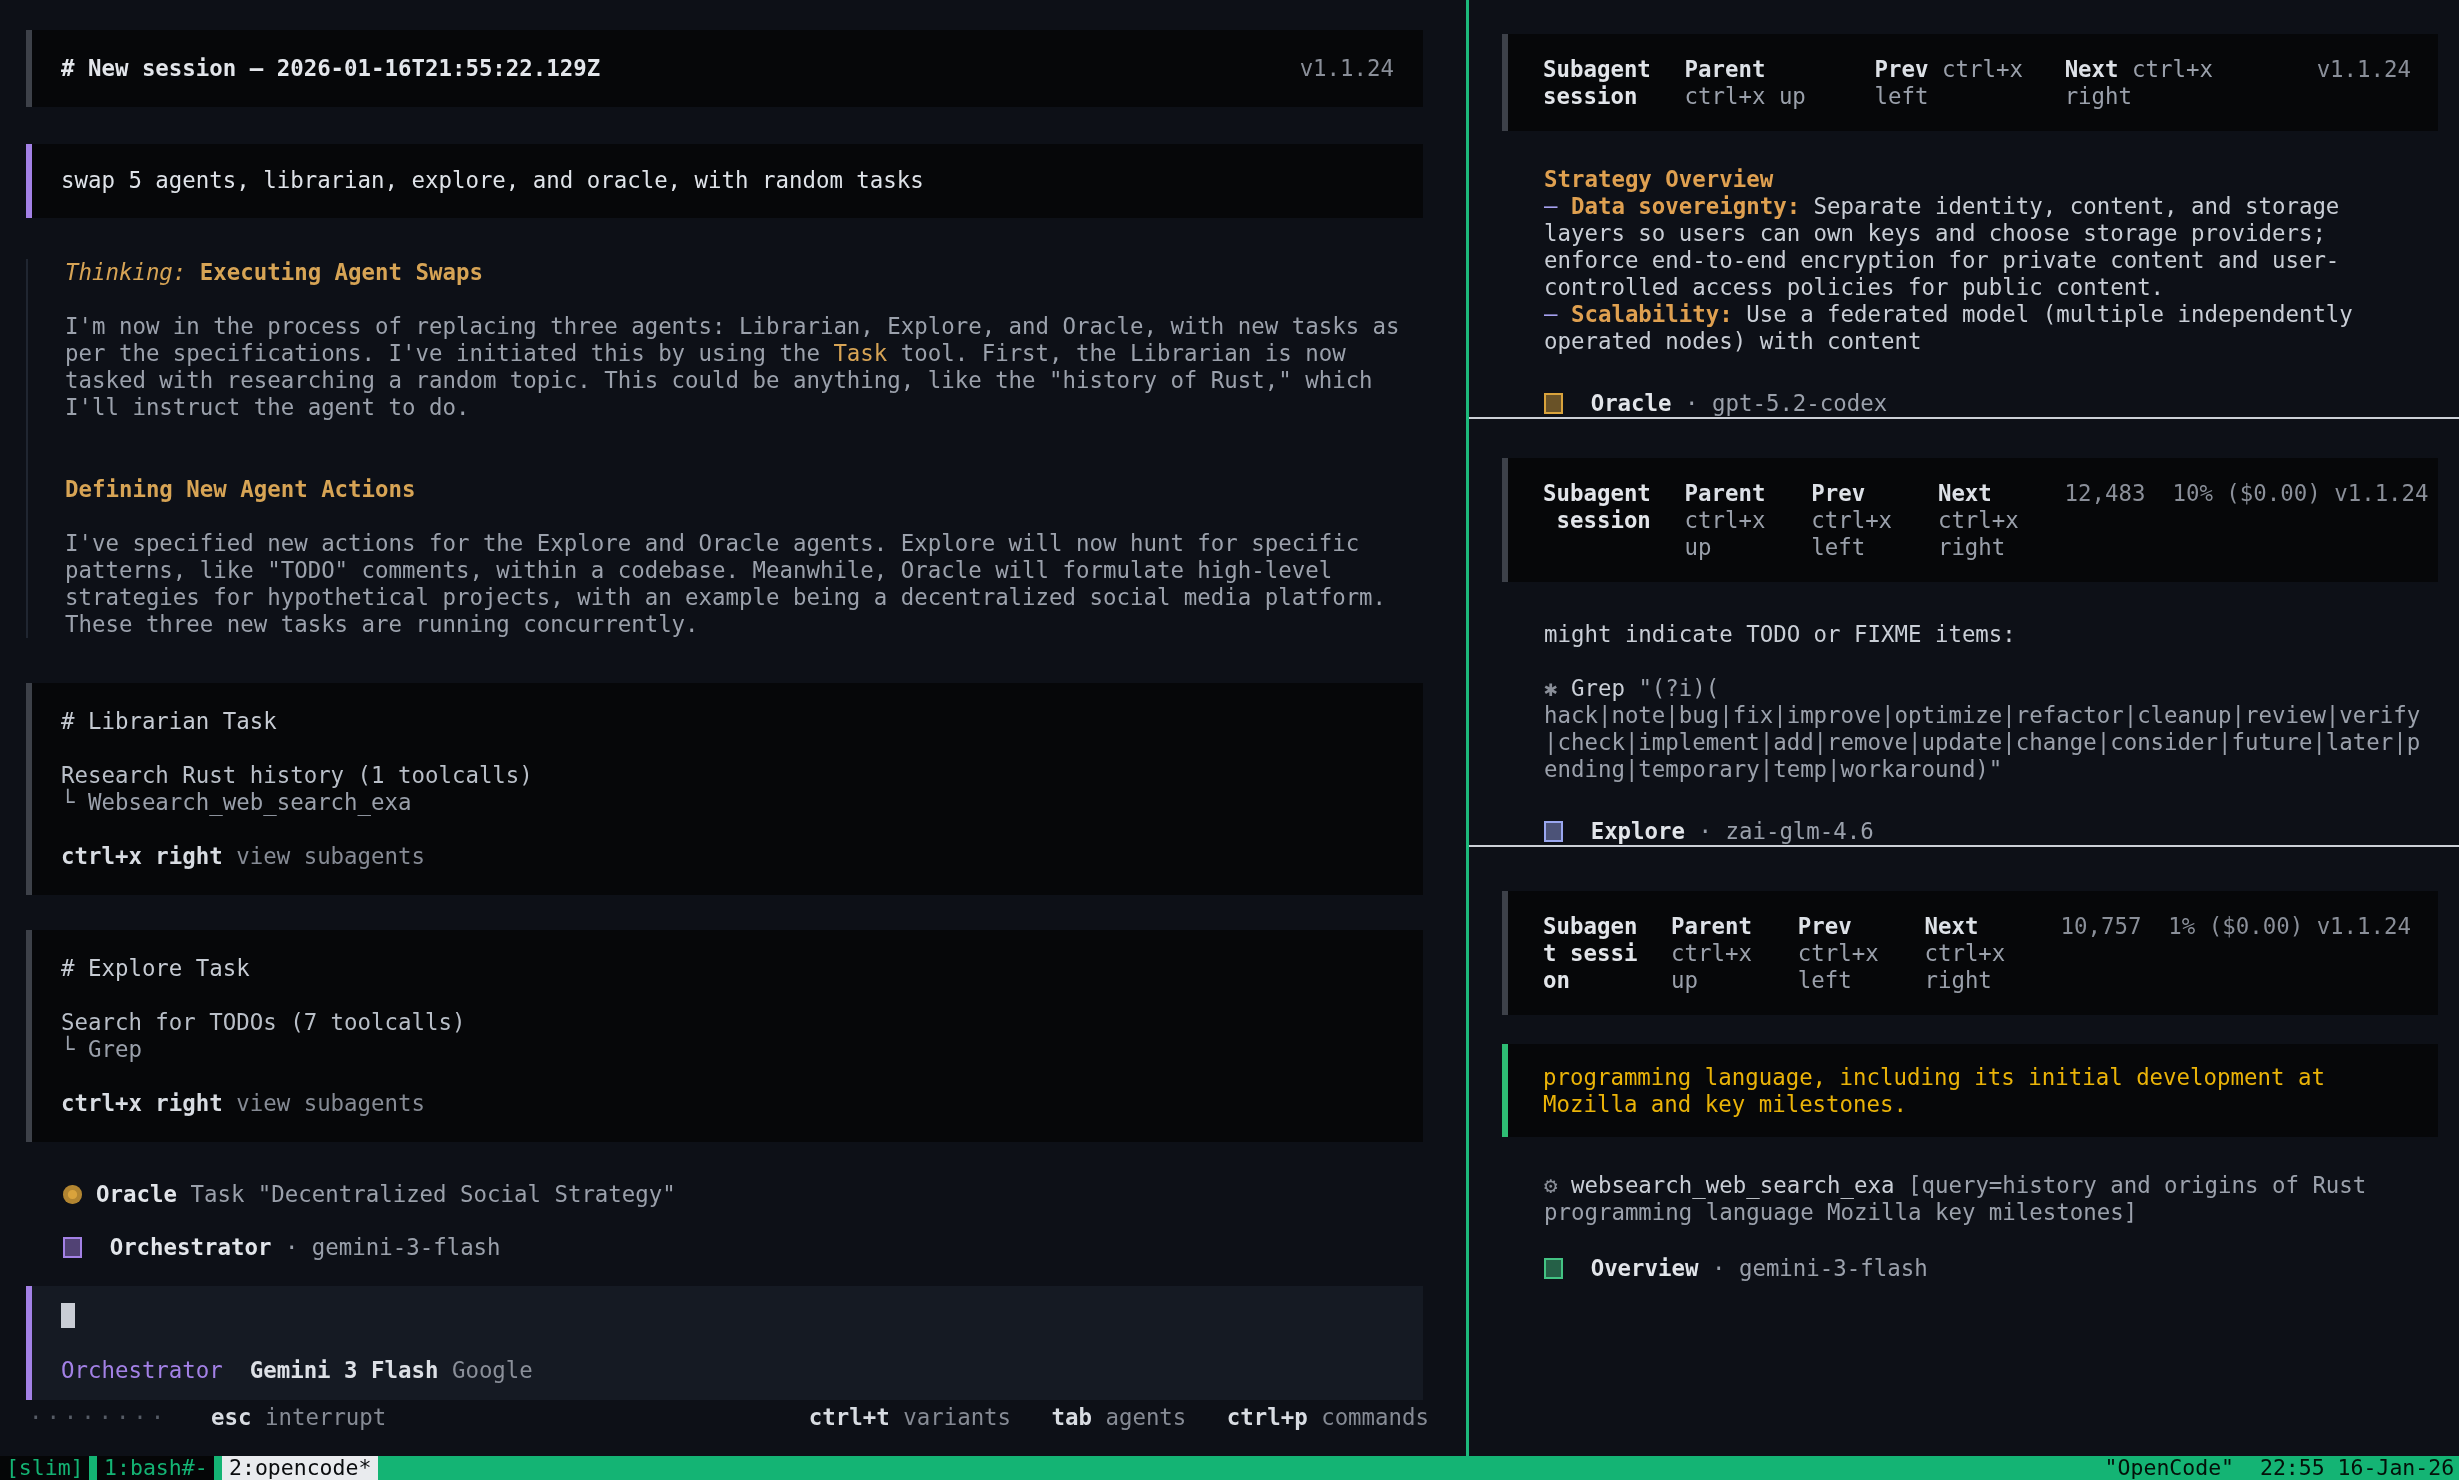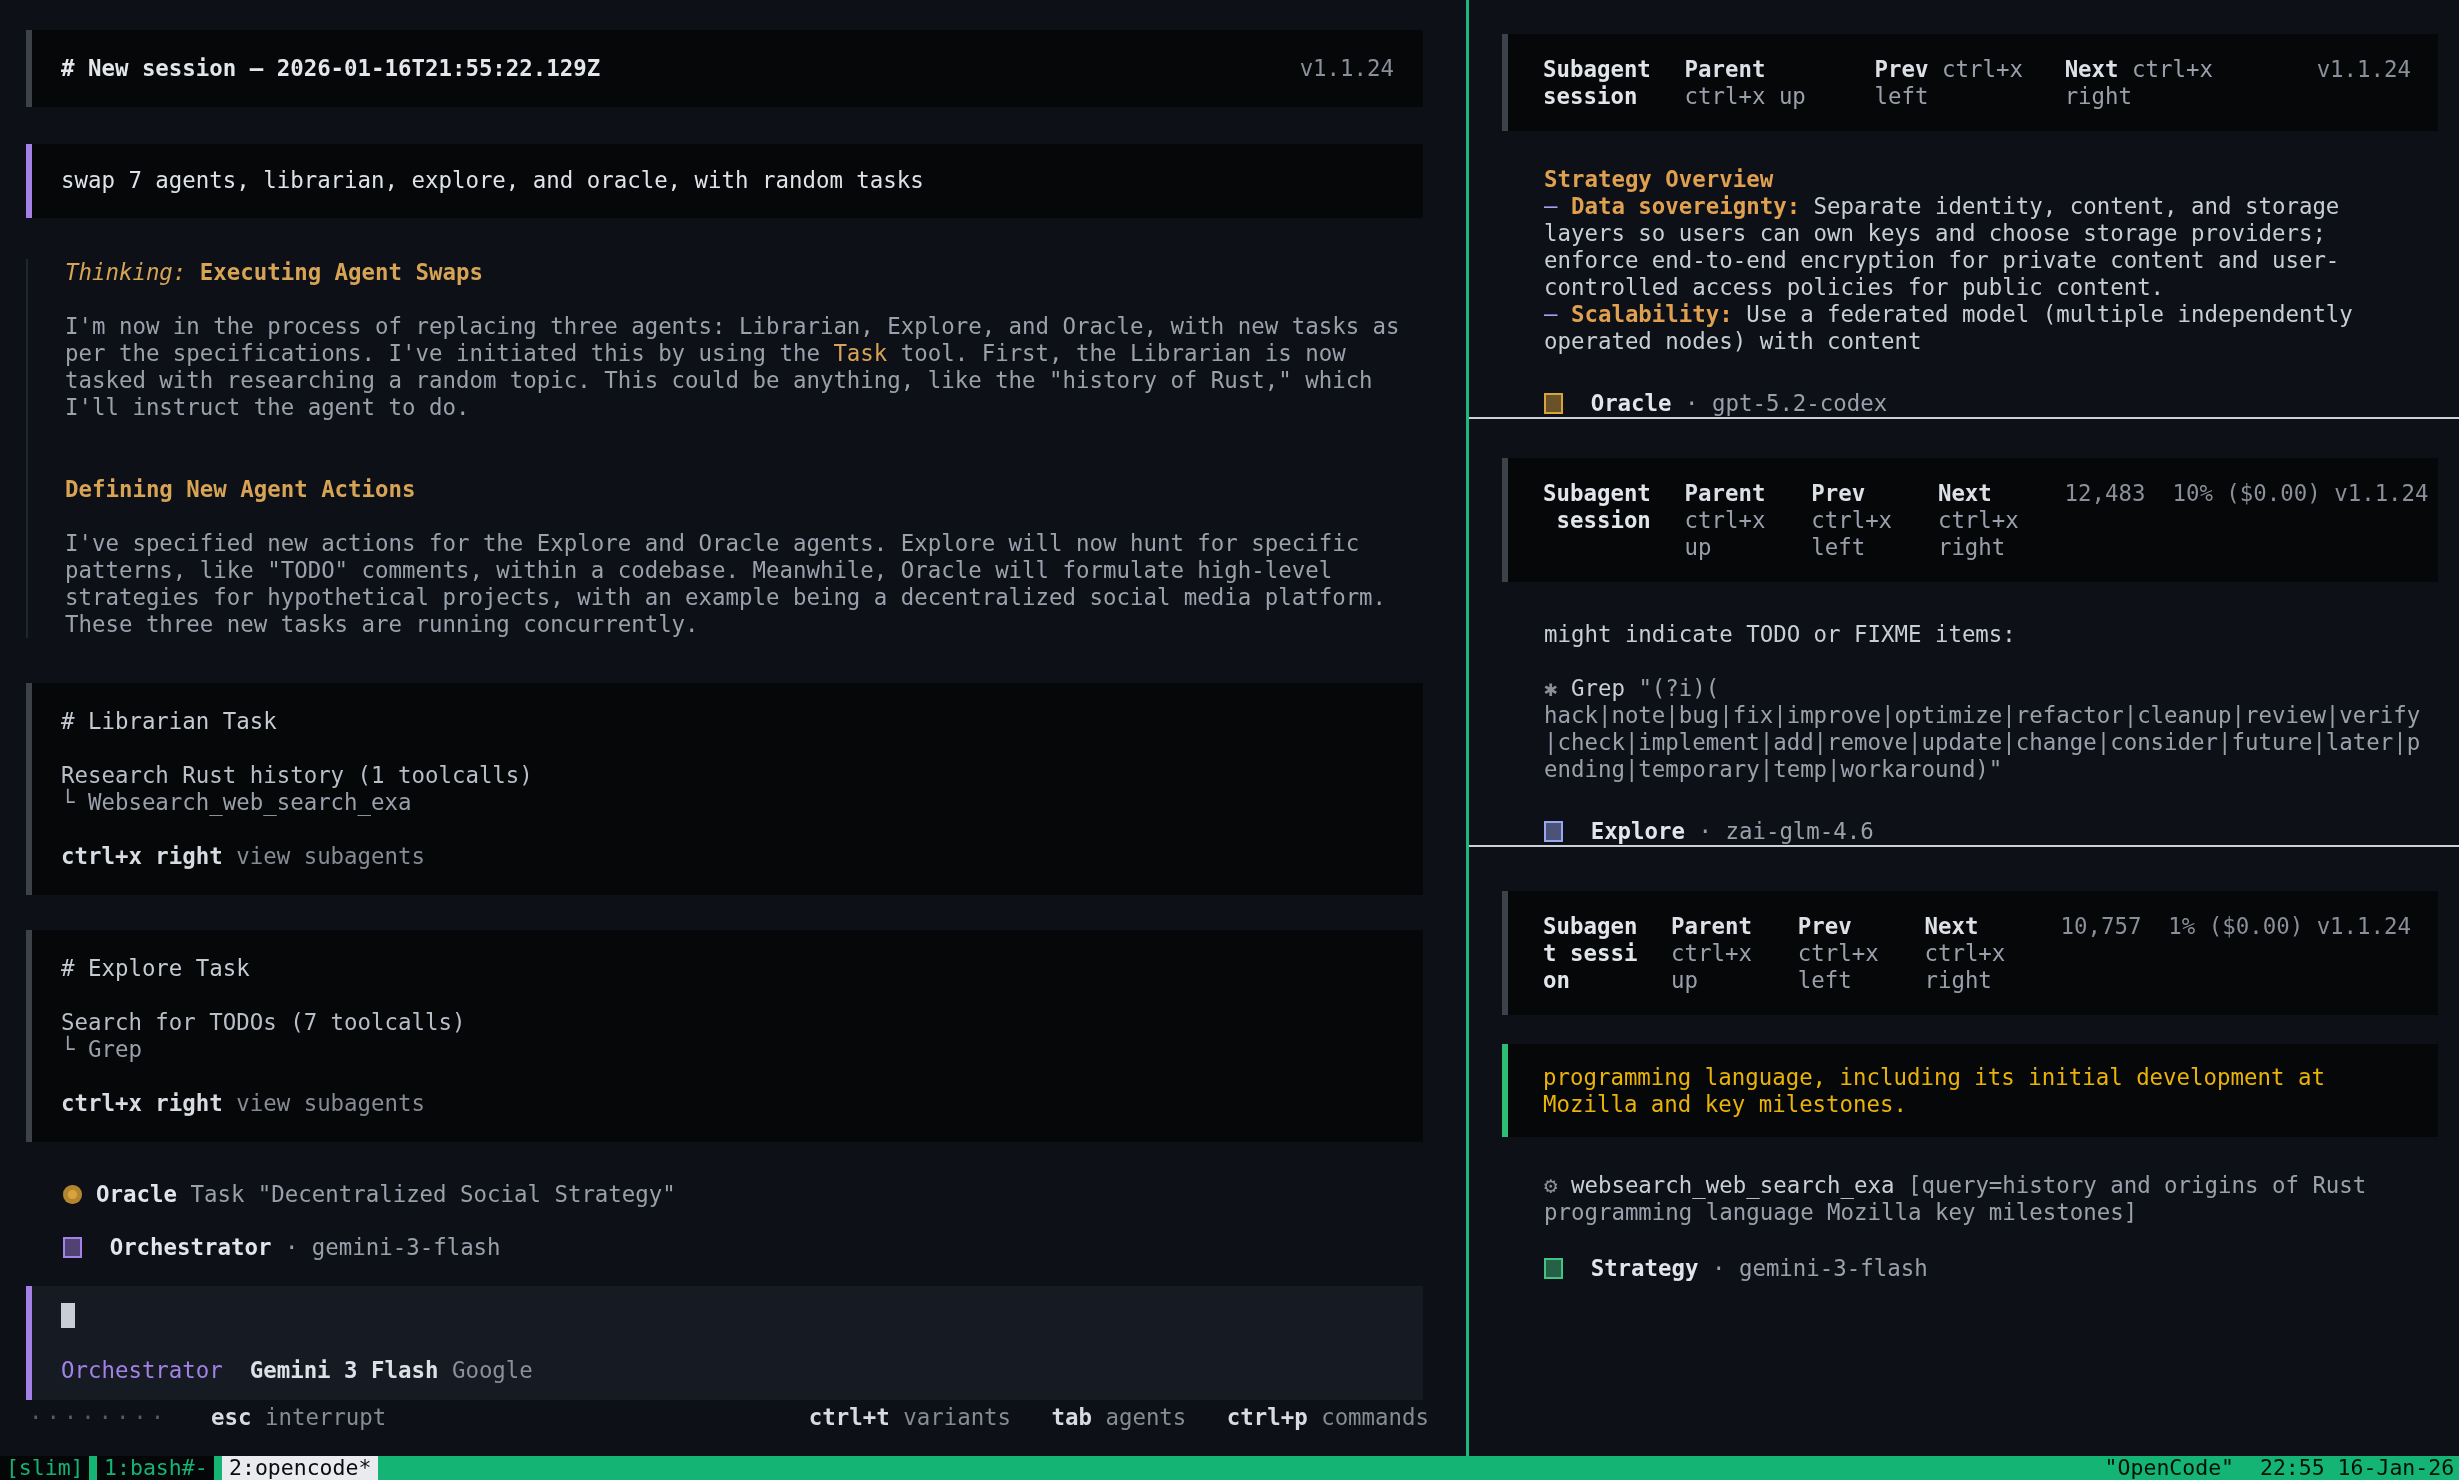"swap 7 agents, librarian, explore," span { text: 7 -> 5 }
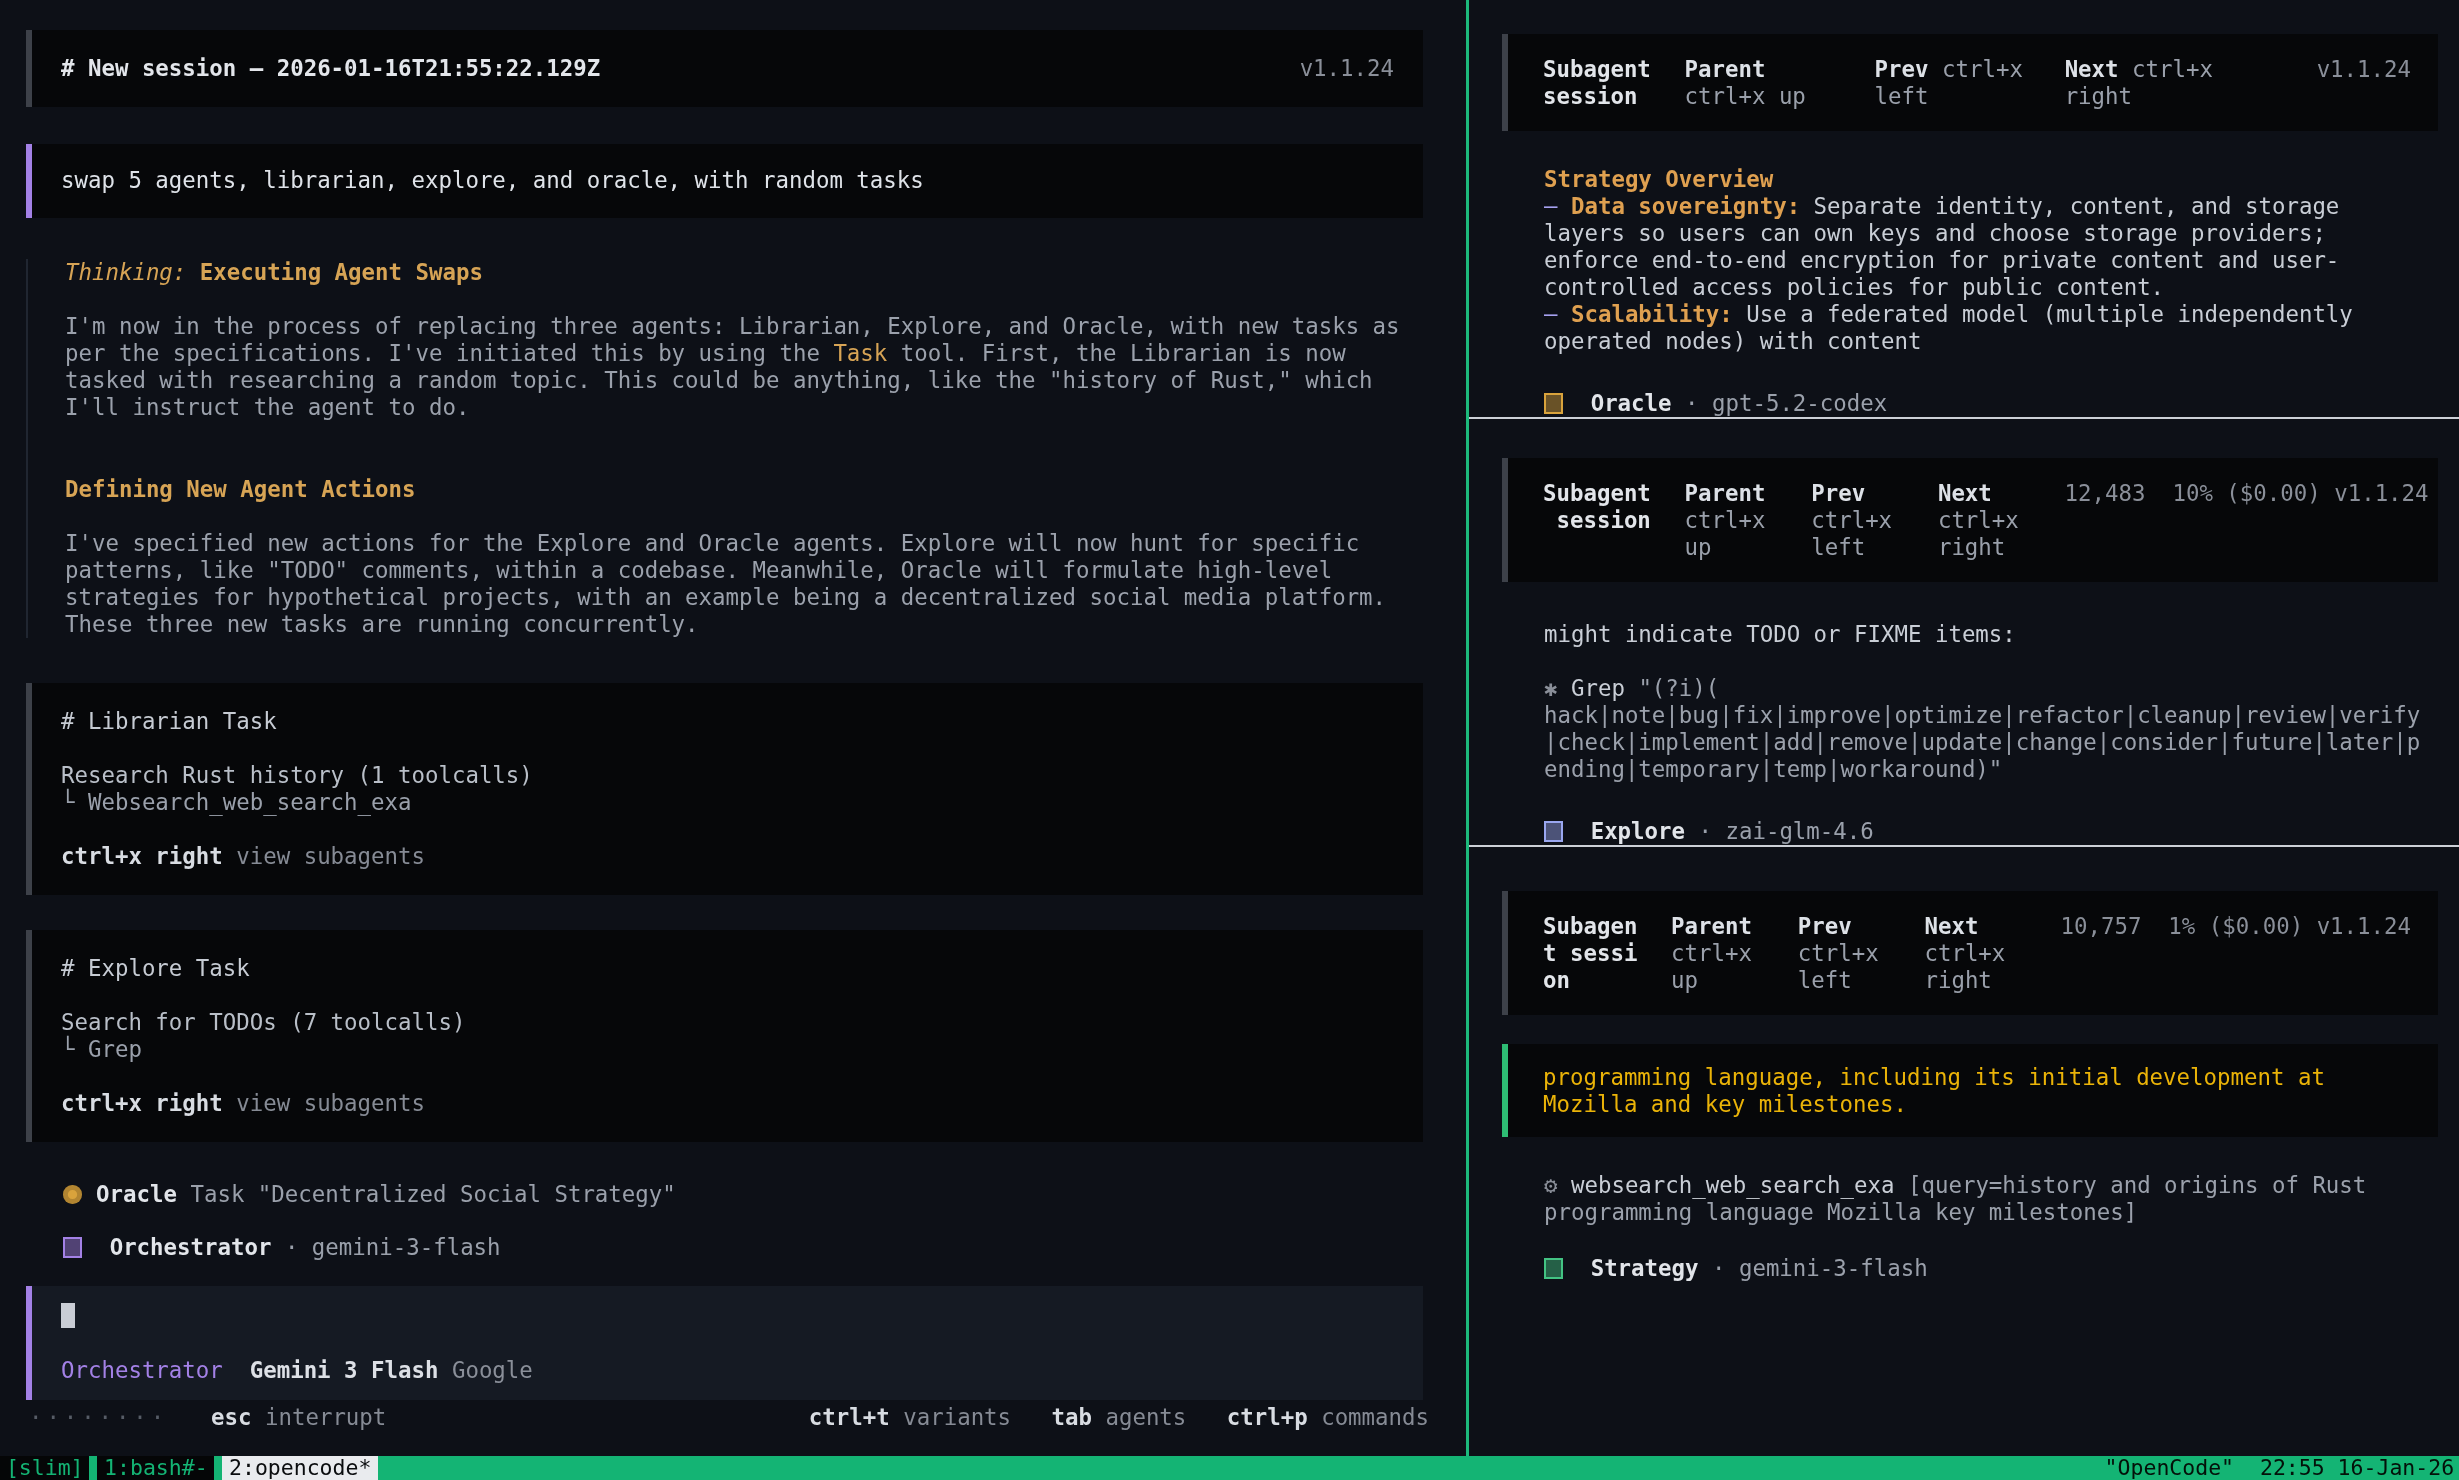"Strategy" span.name { text: Strategy -> Overview }
